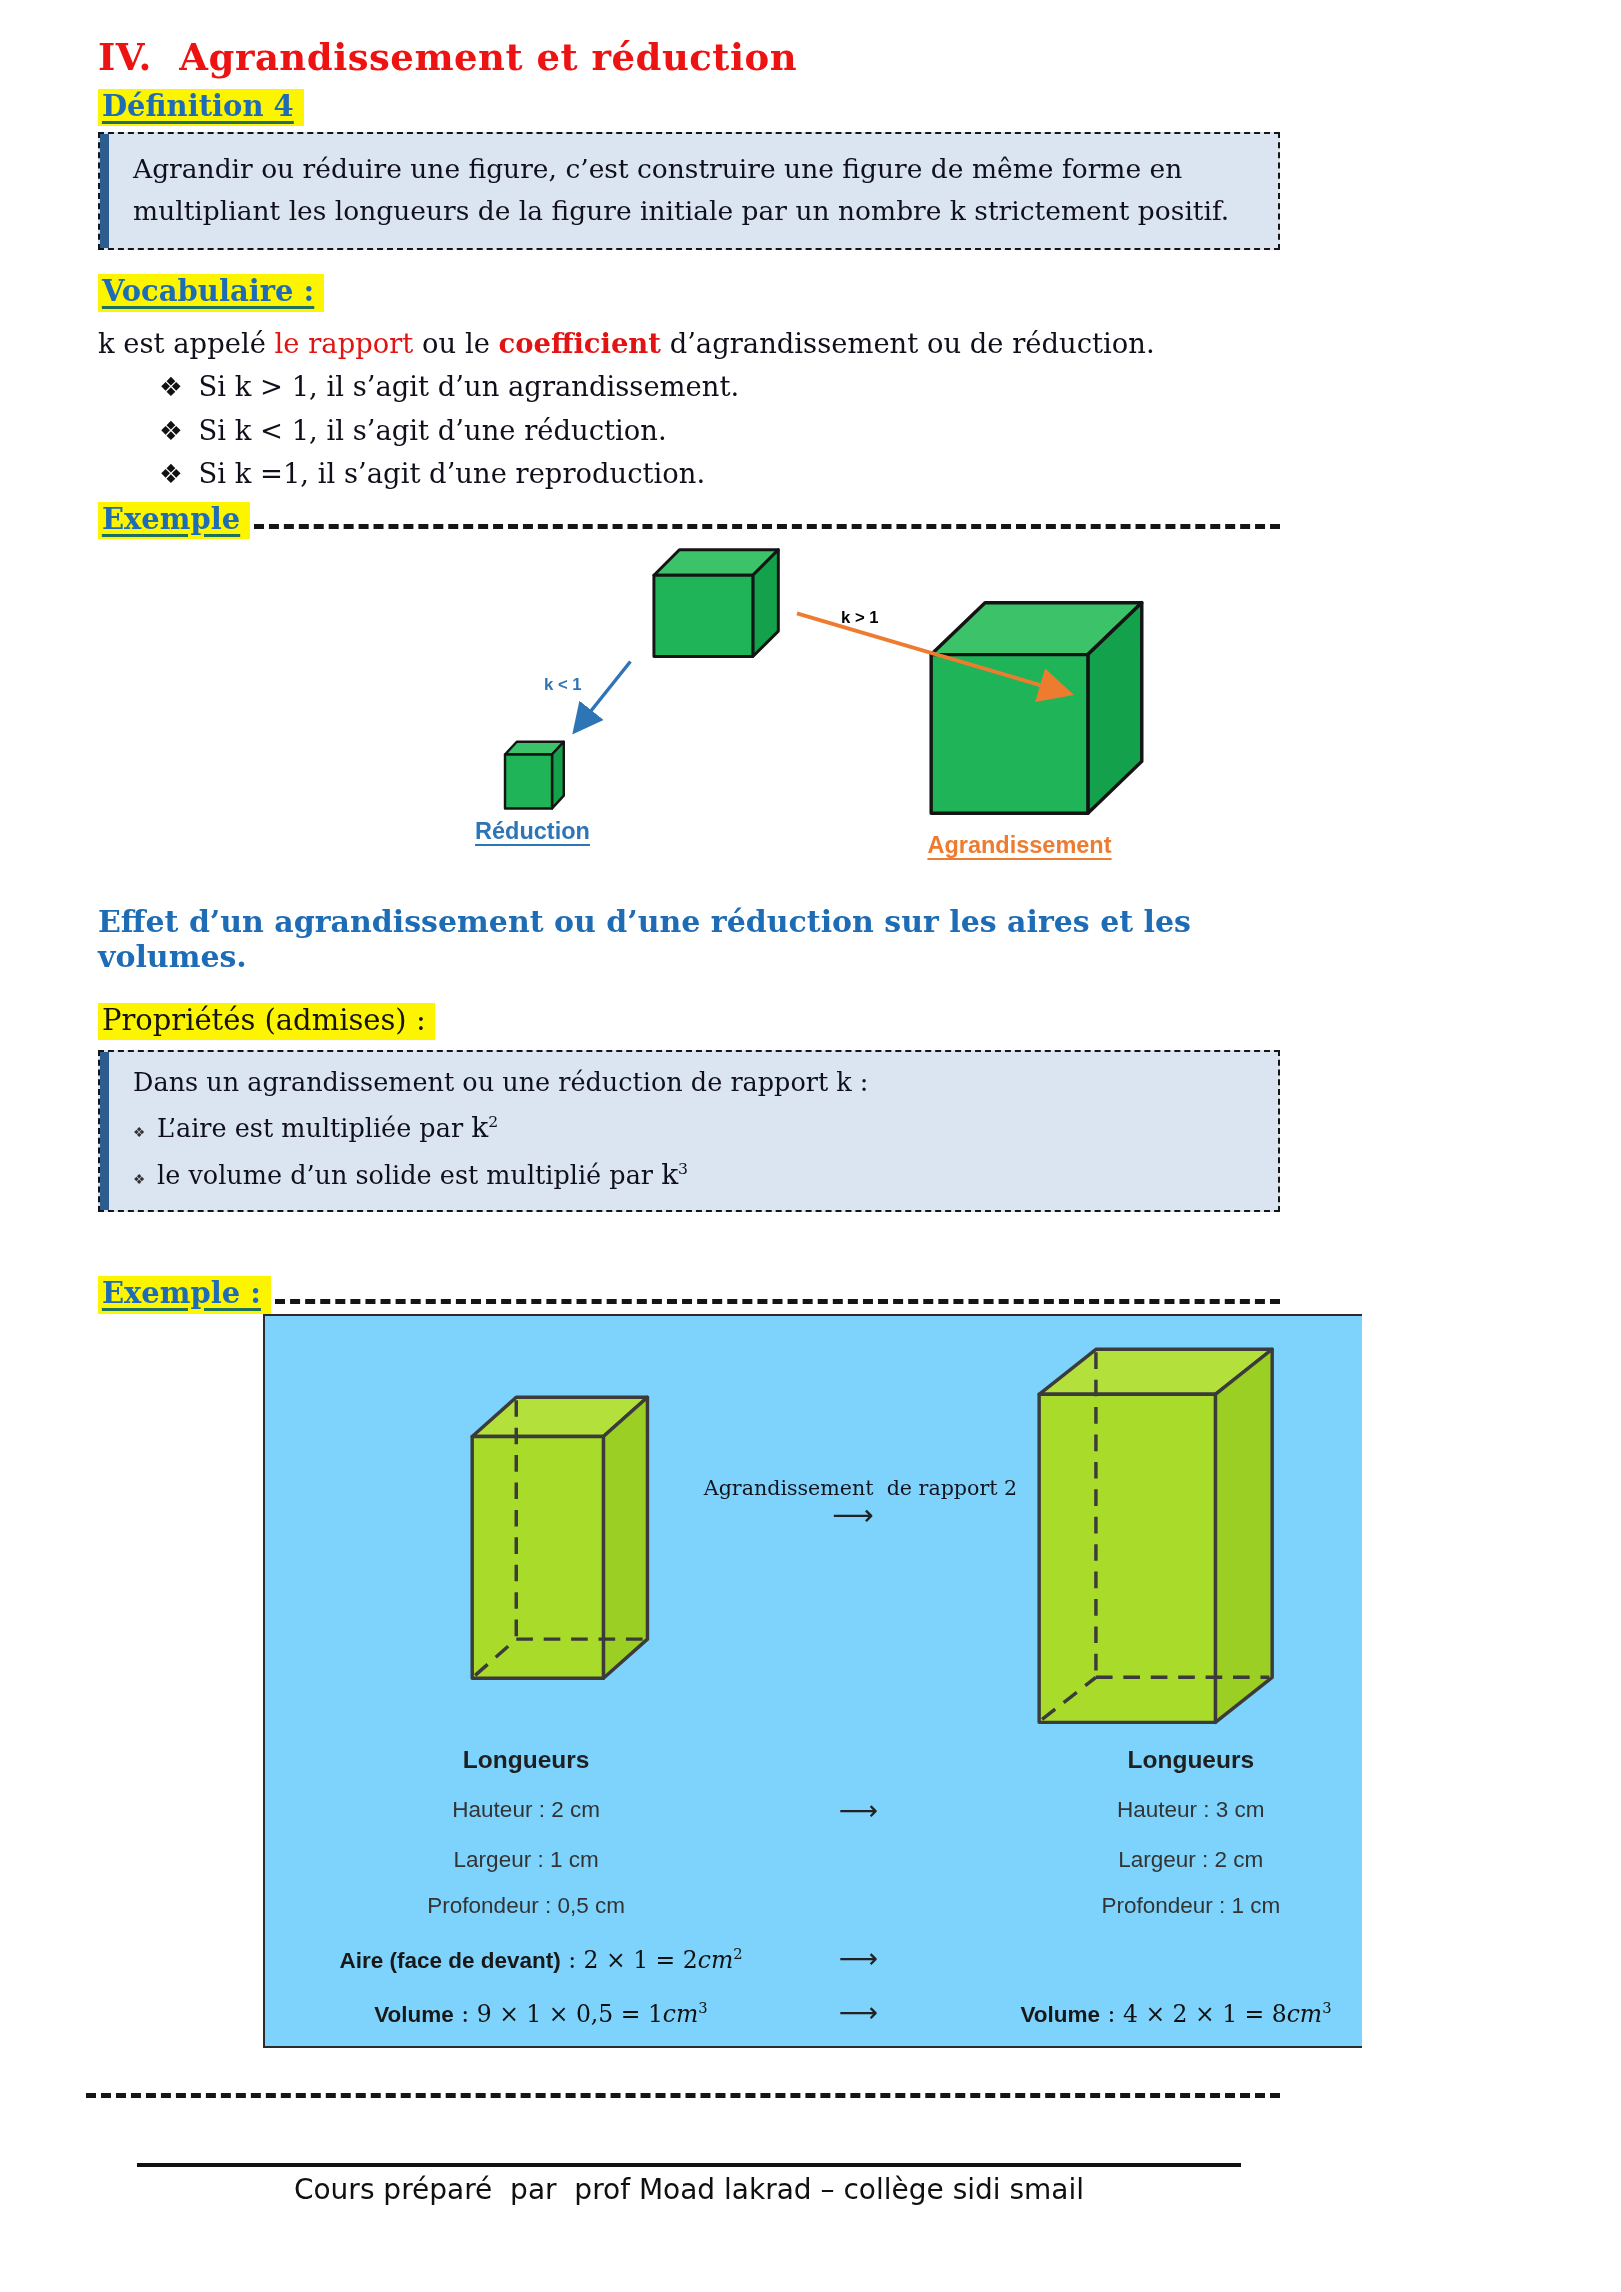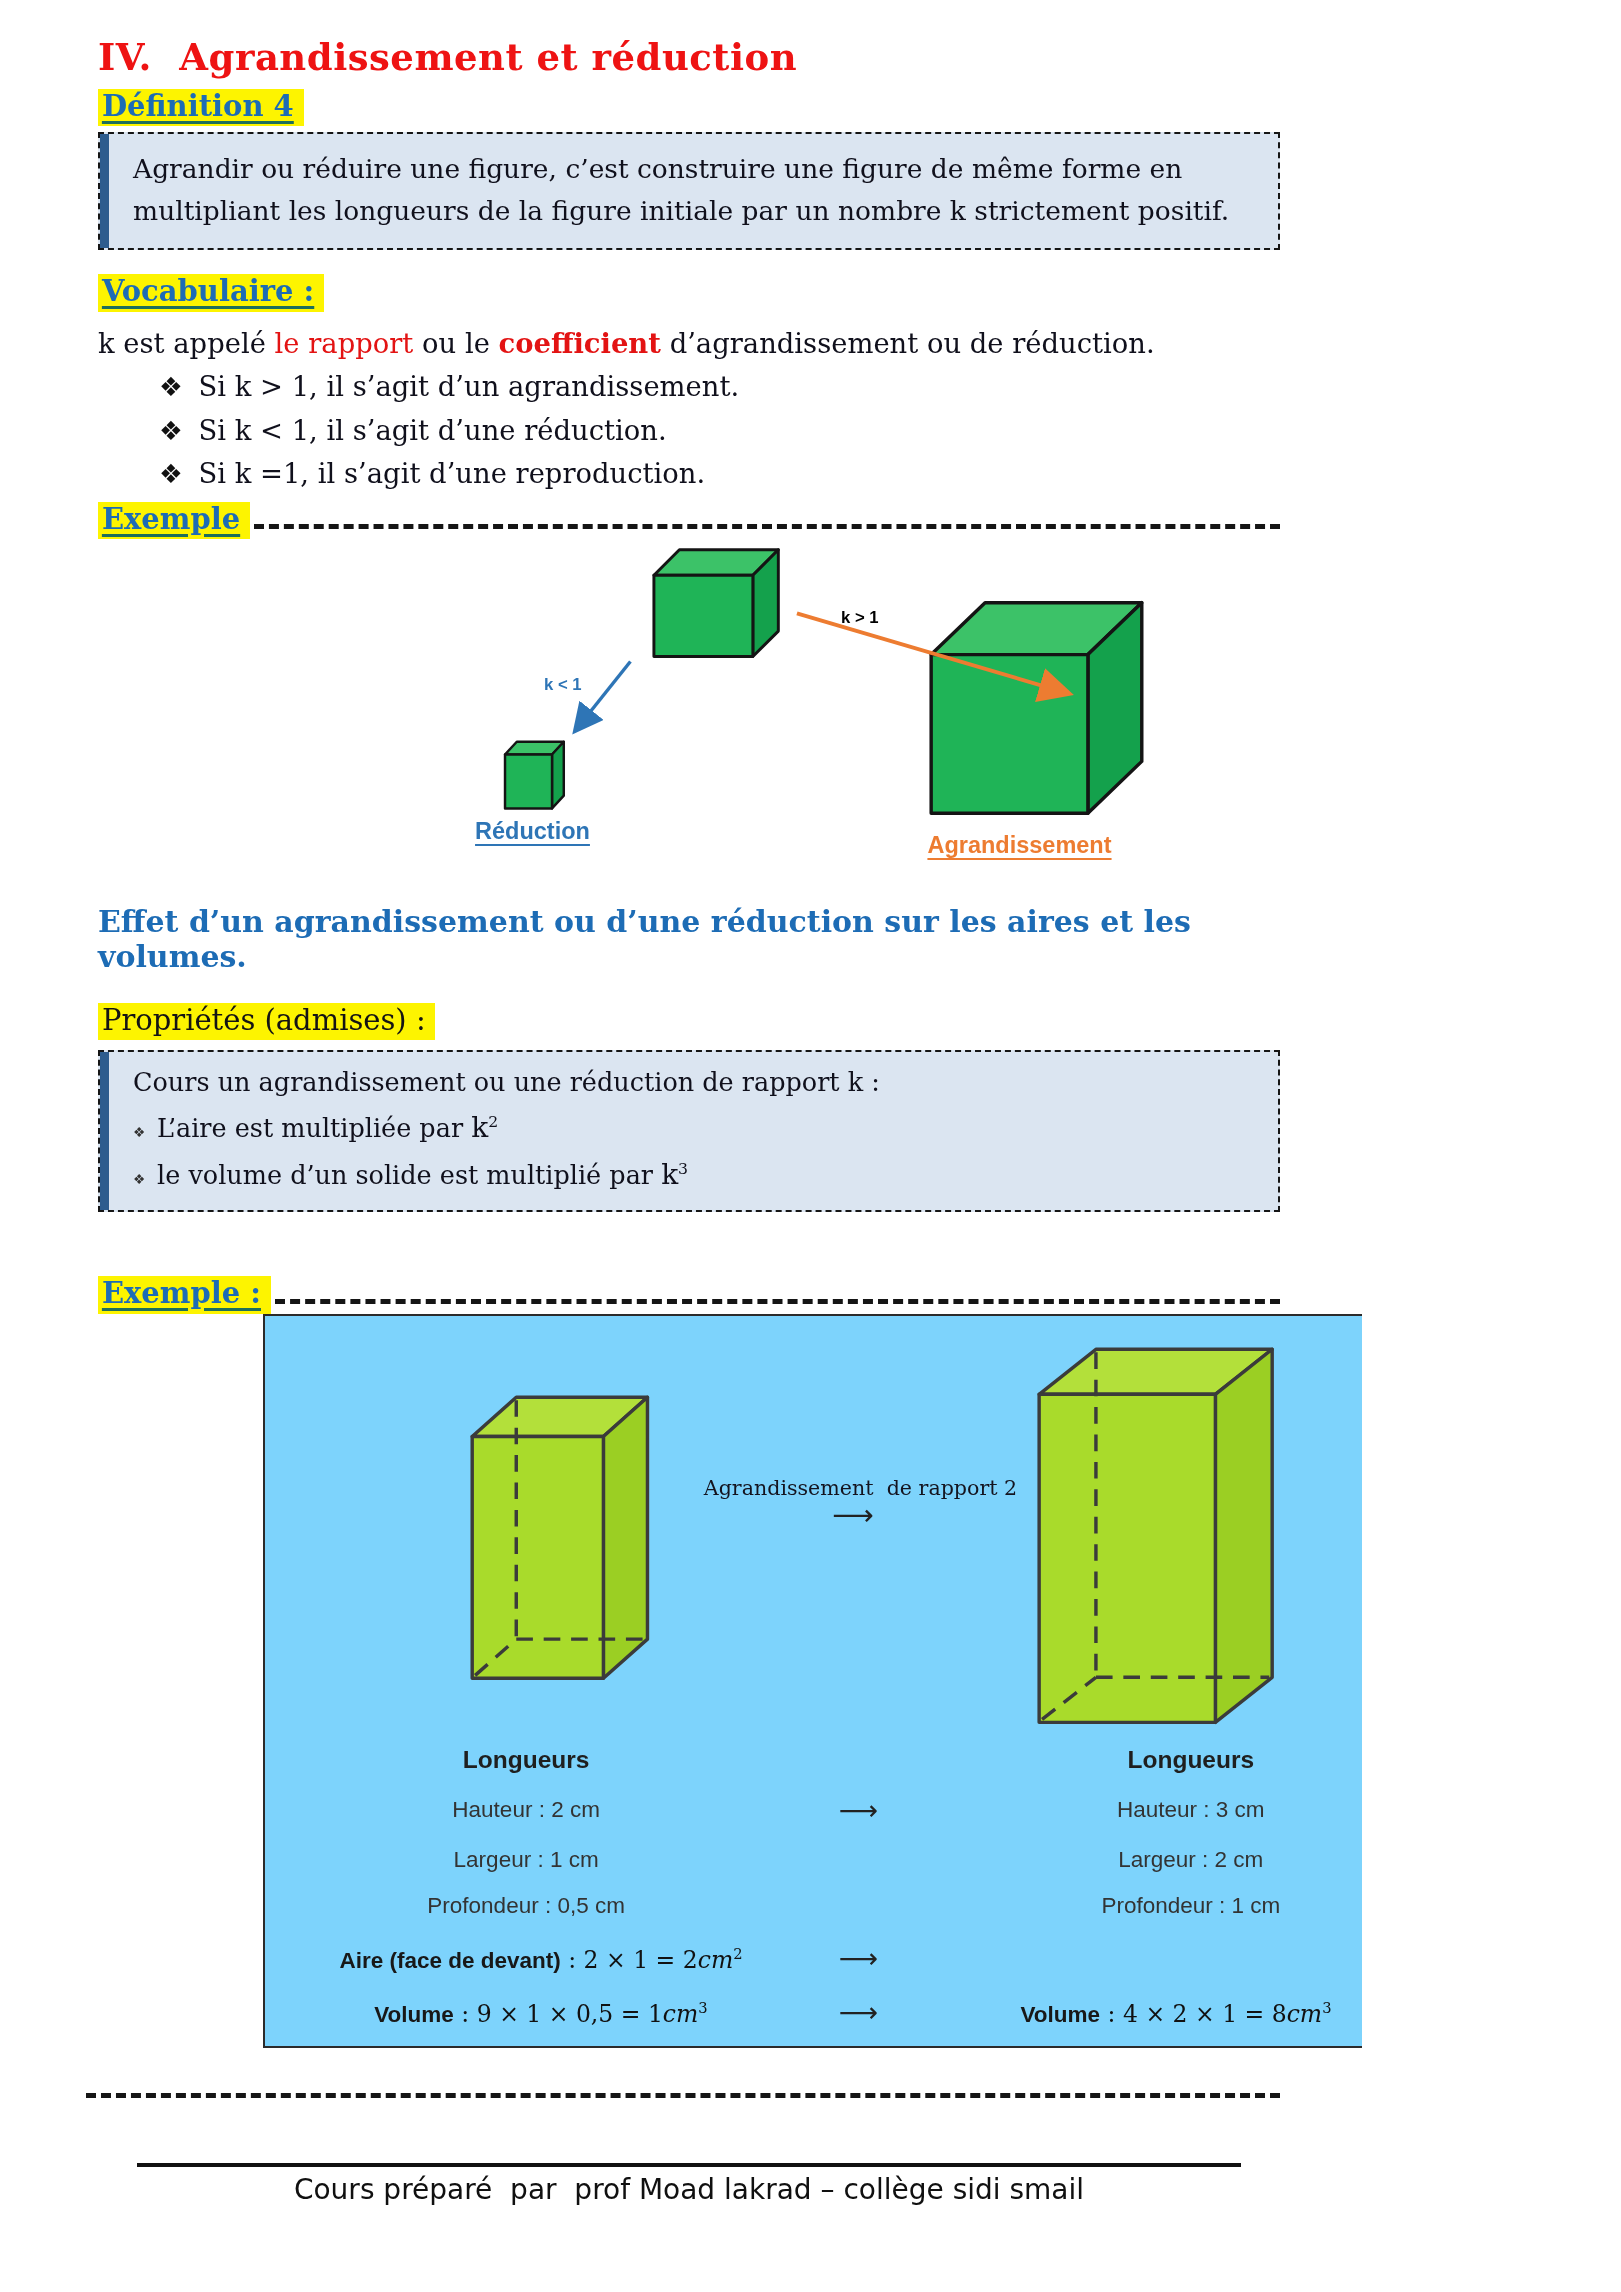"Cours un agrandissement ou une" p.pintro { text: Cours -> Dans }
